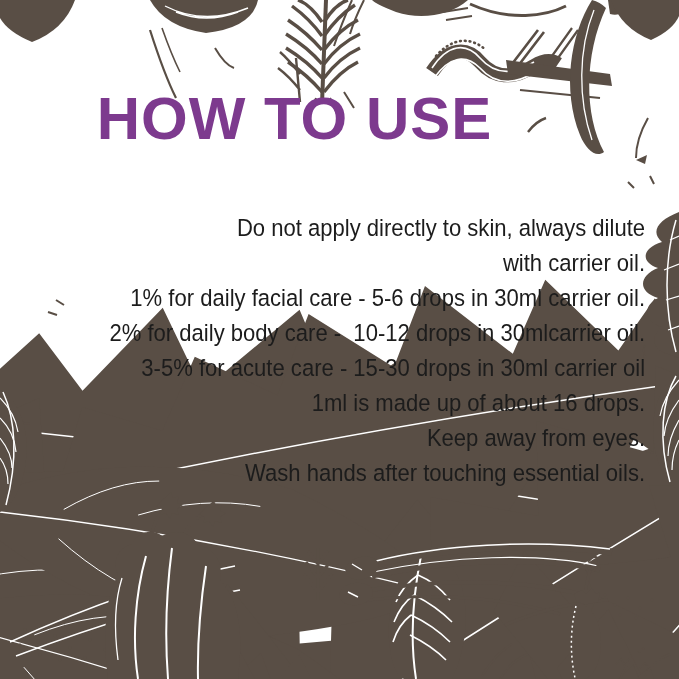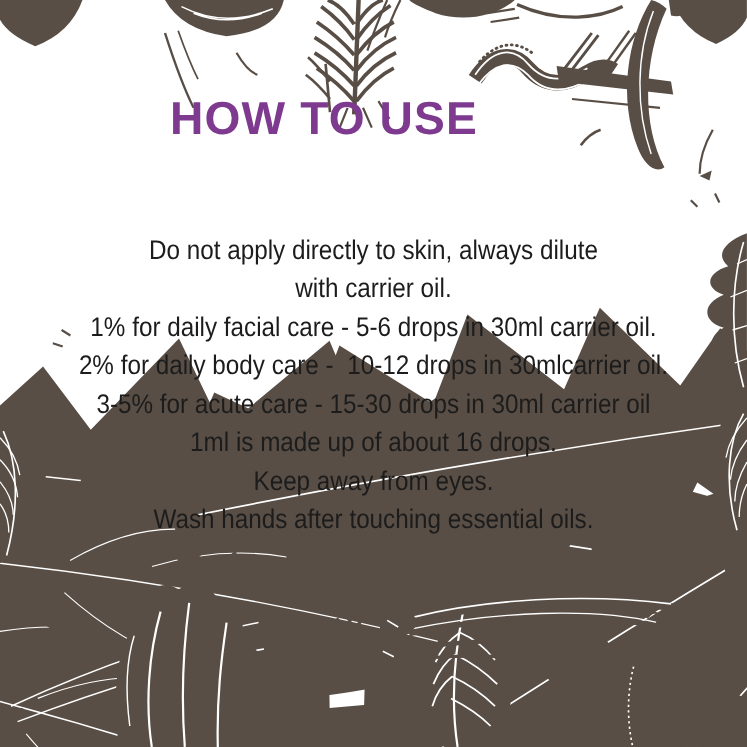"HOW TO USE" #title { font-size: 42px -> 60px }
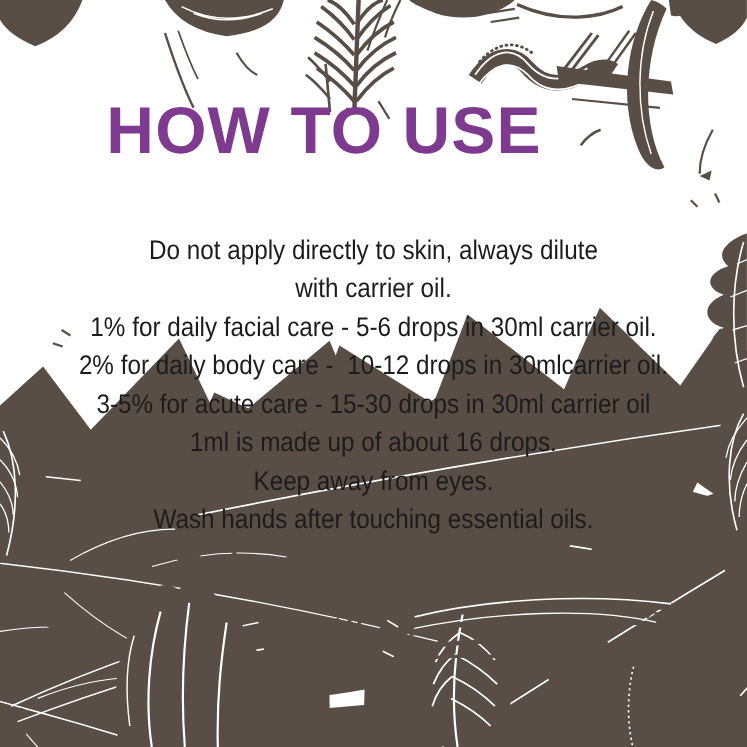"Do not apply directly to" #lines { text-align: center -> right }
